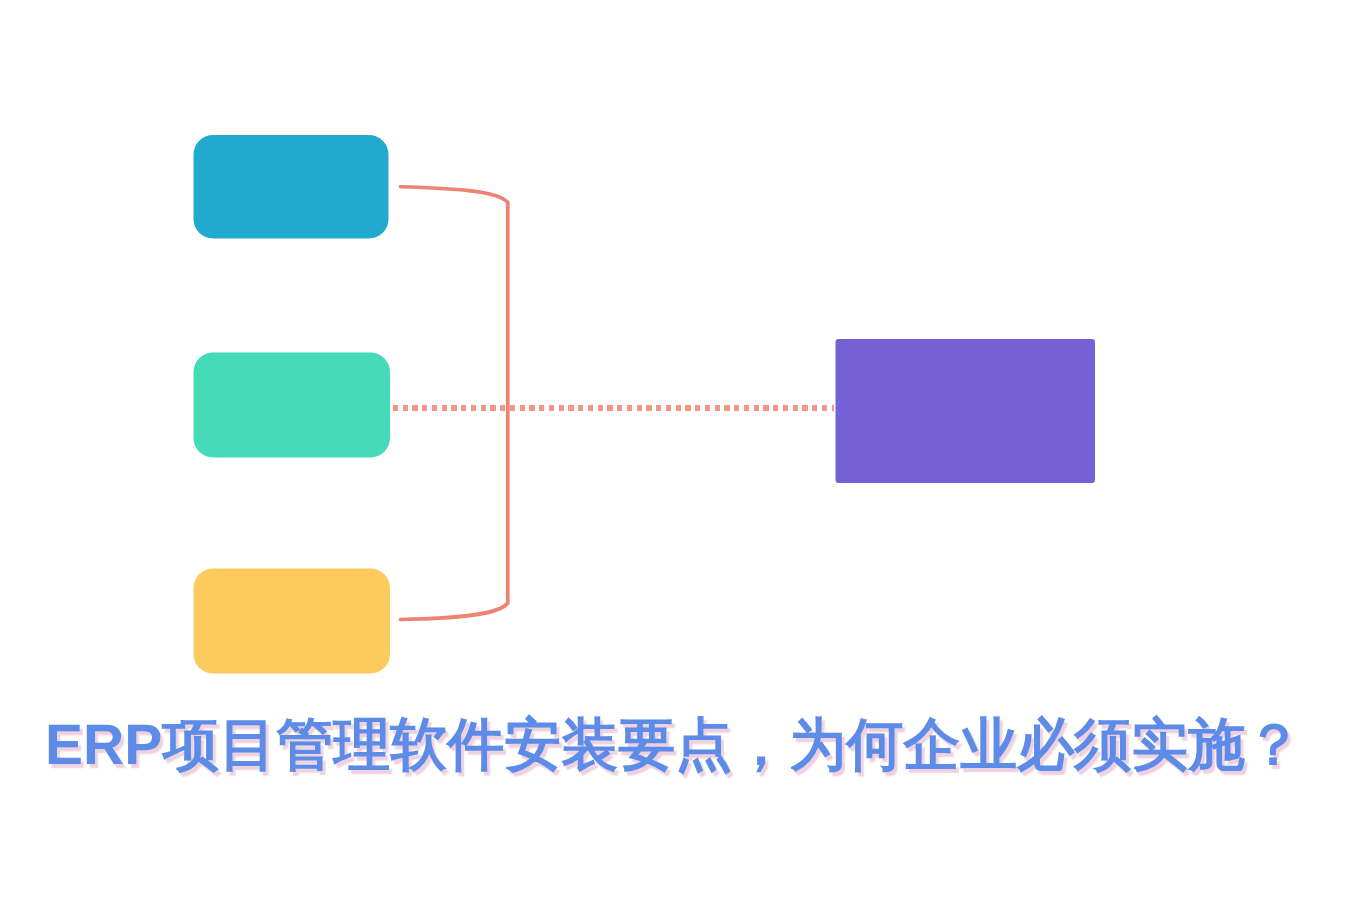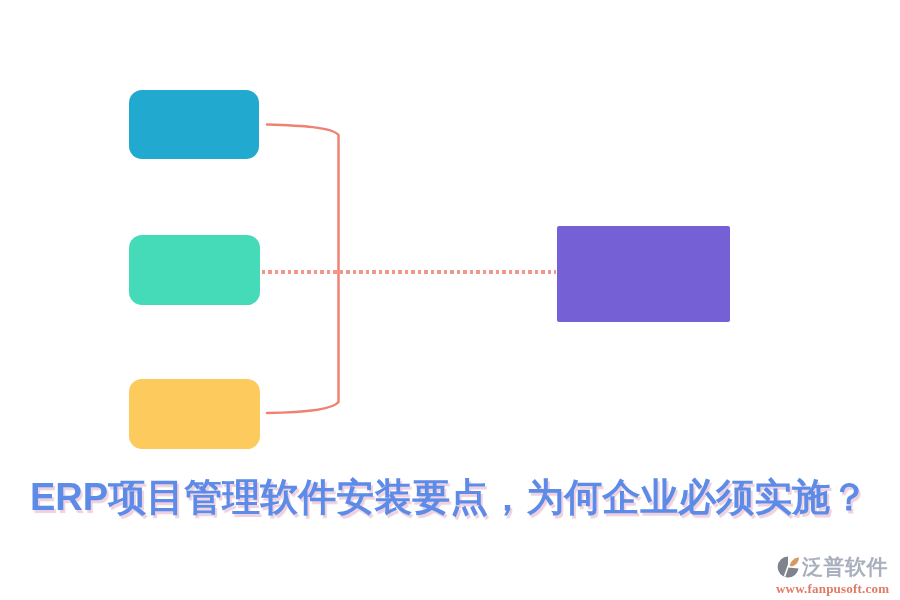"泛普软件" div.watermark { html: <div> <div> <svg> <path></path> <path></path> <path></path> </svg> <span>泛普软件</span> </div> <span>www.fanpusoft.com</span> </div> -> none }
